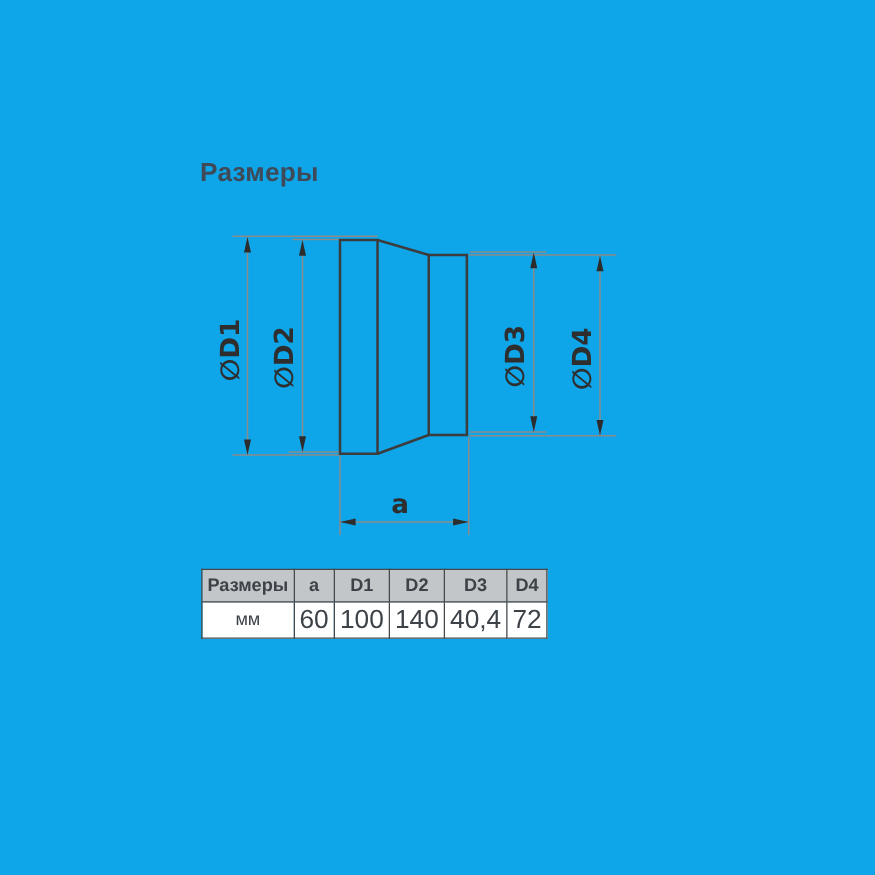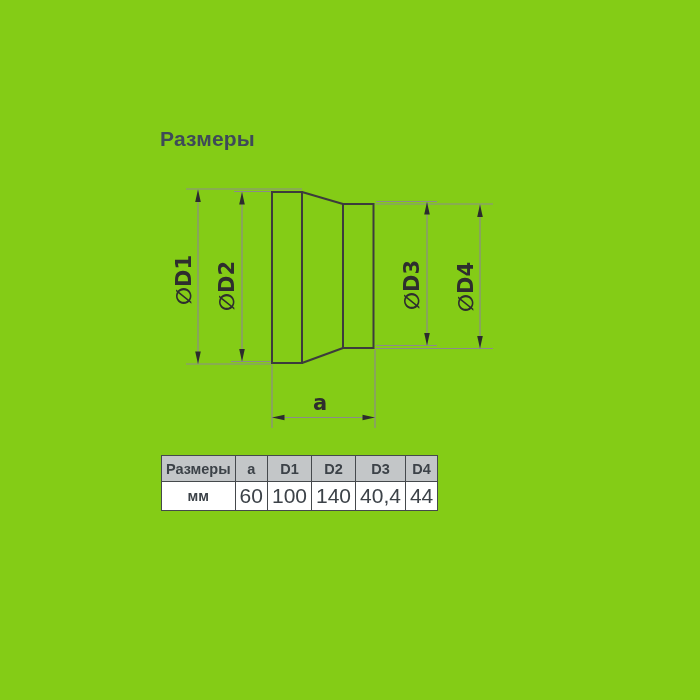"Размеры" .stage { background: #84cc16 -> #0ea5e9 }
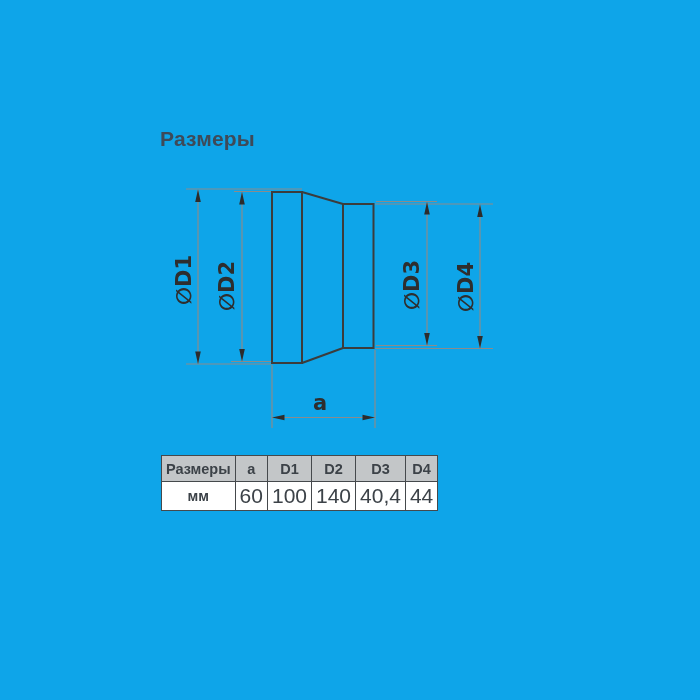"мм" table.dims td.unit { font-weight: 700 -> 400 }
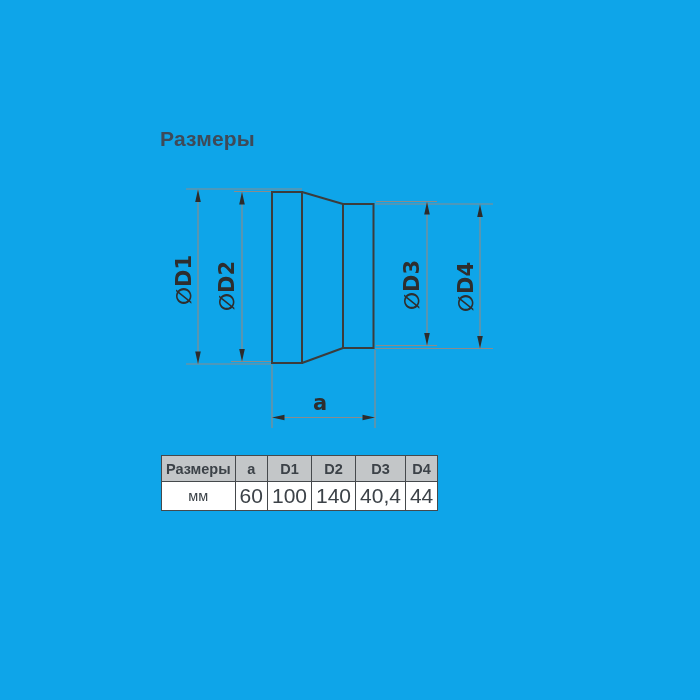"44" td { text: 44 -> 72 }
